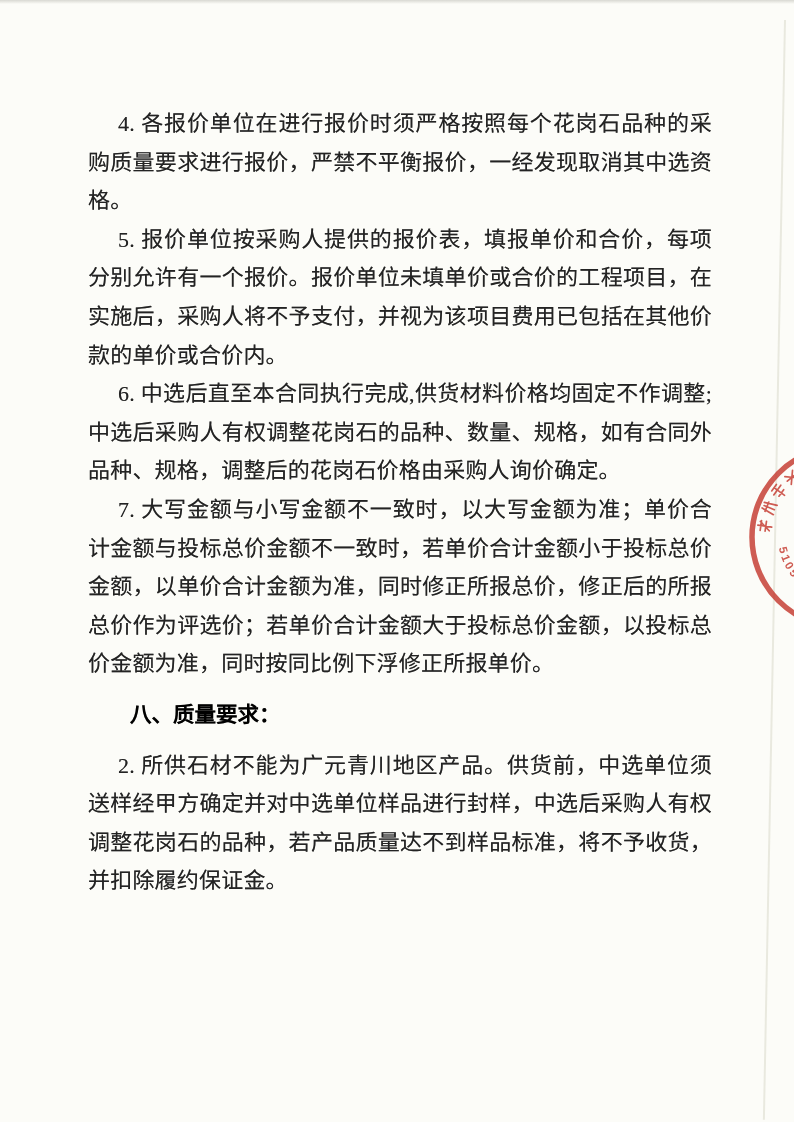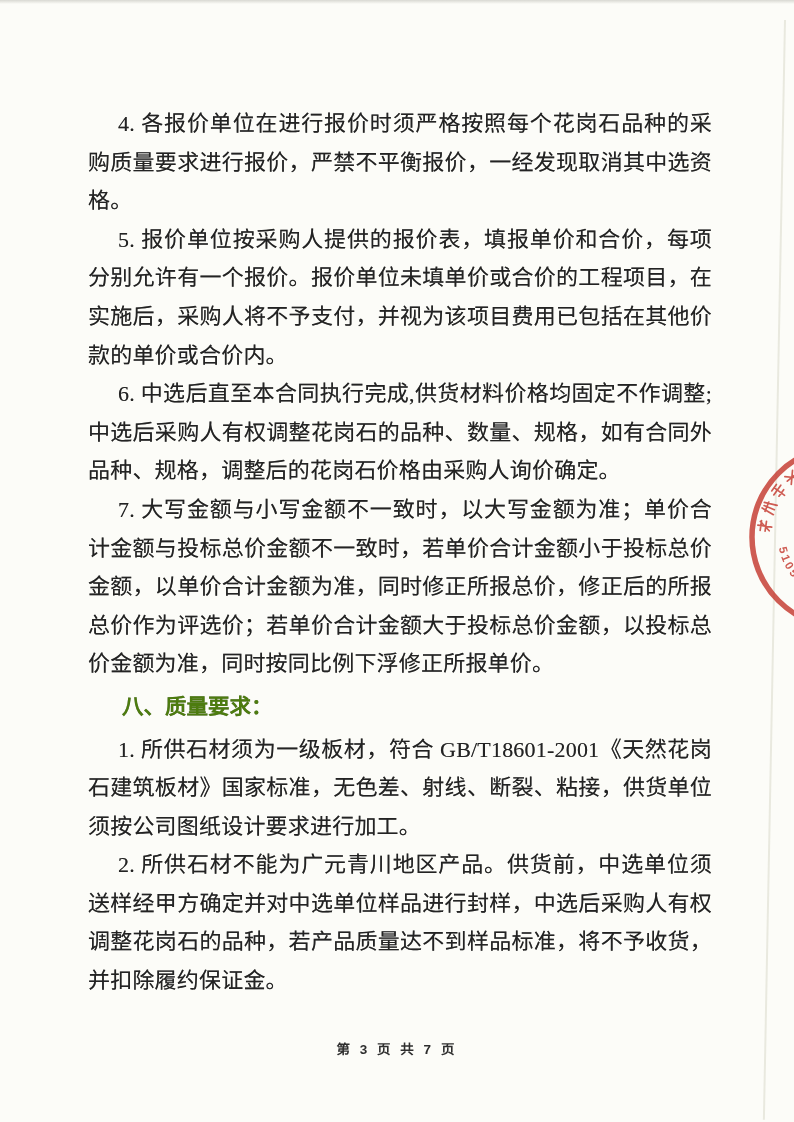"八、质量要求：" p.section-heading { color: #4d7c0f -> #000000; margin: 4px -> 12px }
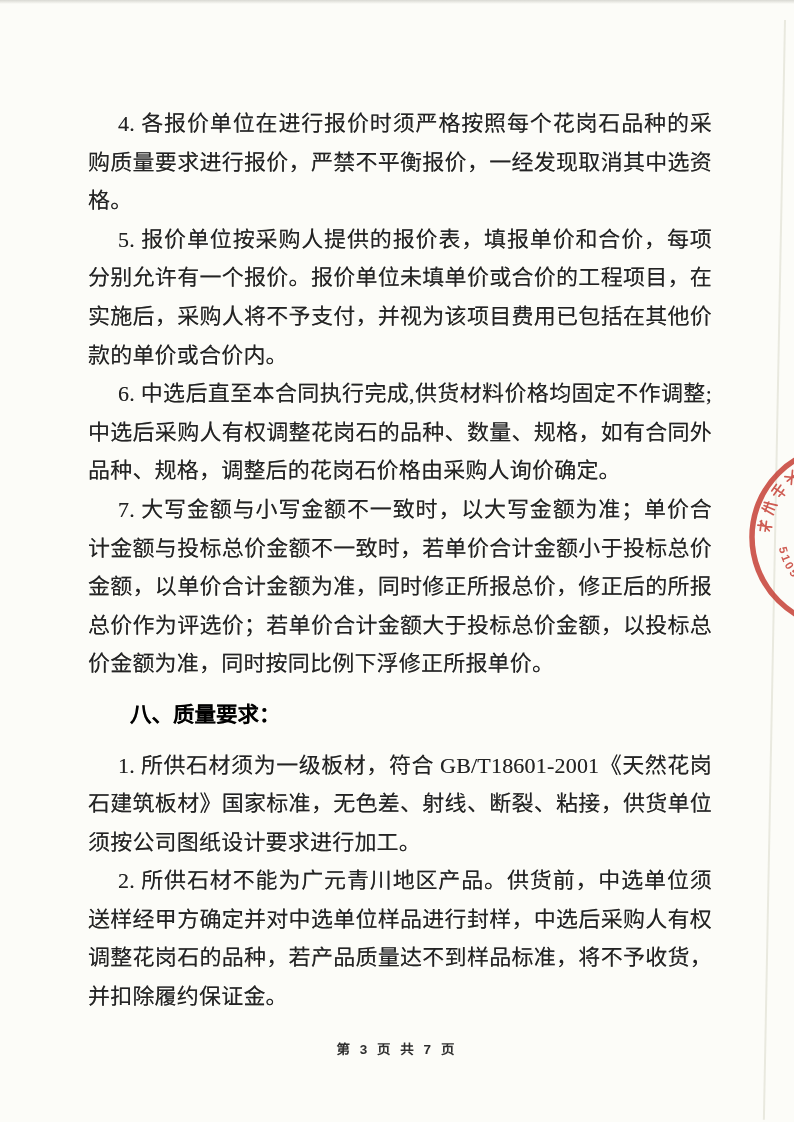"1. 所供石材须为一级板材，符合" p.body-para { html: <p>1. 所供石材须为一级板材，符合 GB/T18601-2001《天然花岗石建筑板材》国家标准，无色差、射线、断裂、粘接，供货单位须按公司图纸设计要求进行加工。</p> -> none }
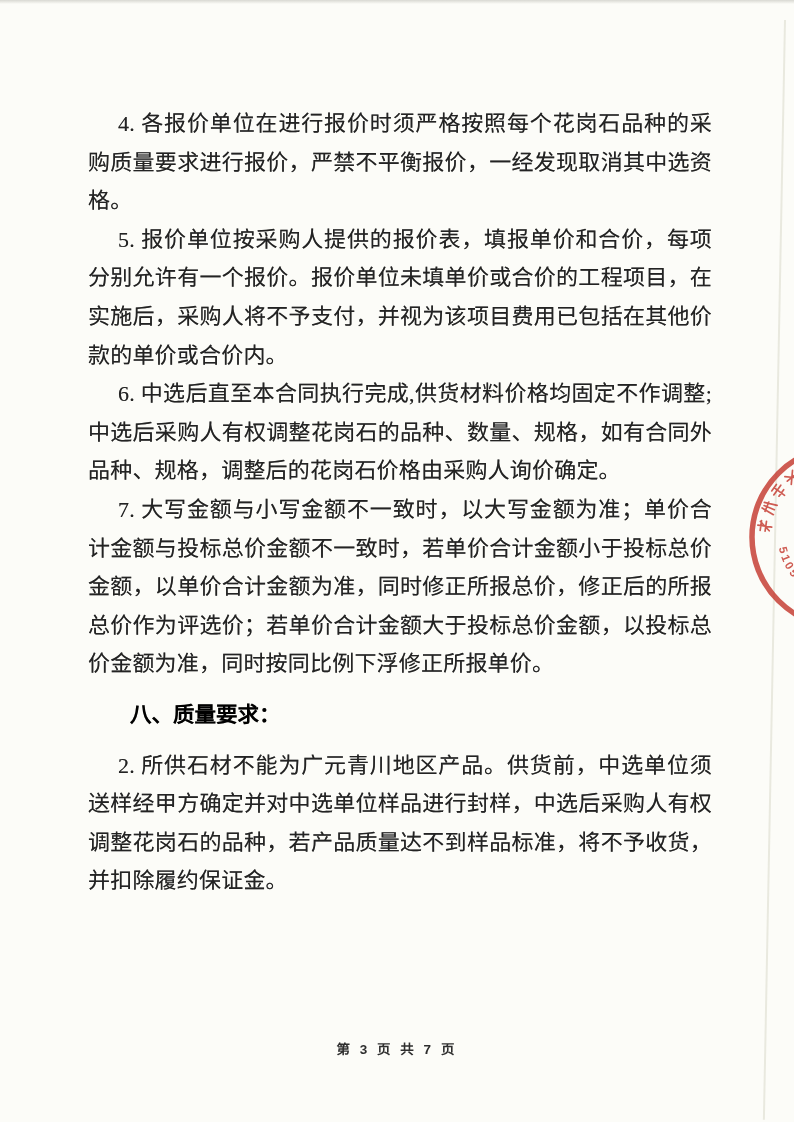"第 3 页 共 7" div.footer { html: <div>第 3 页 共 7 页</div> -> none }
